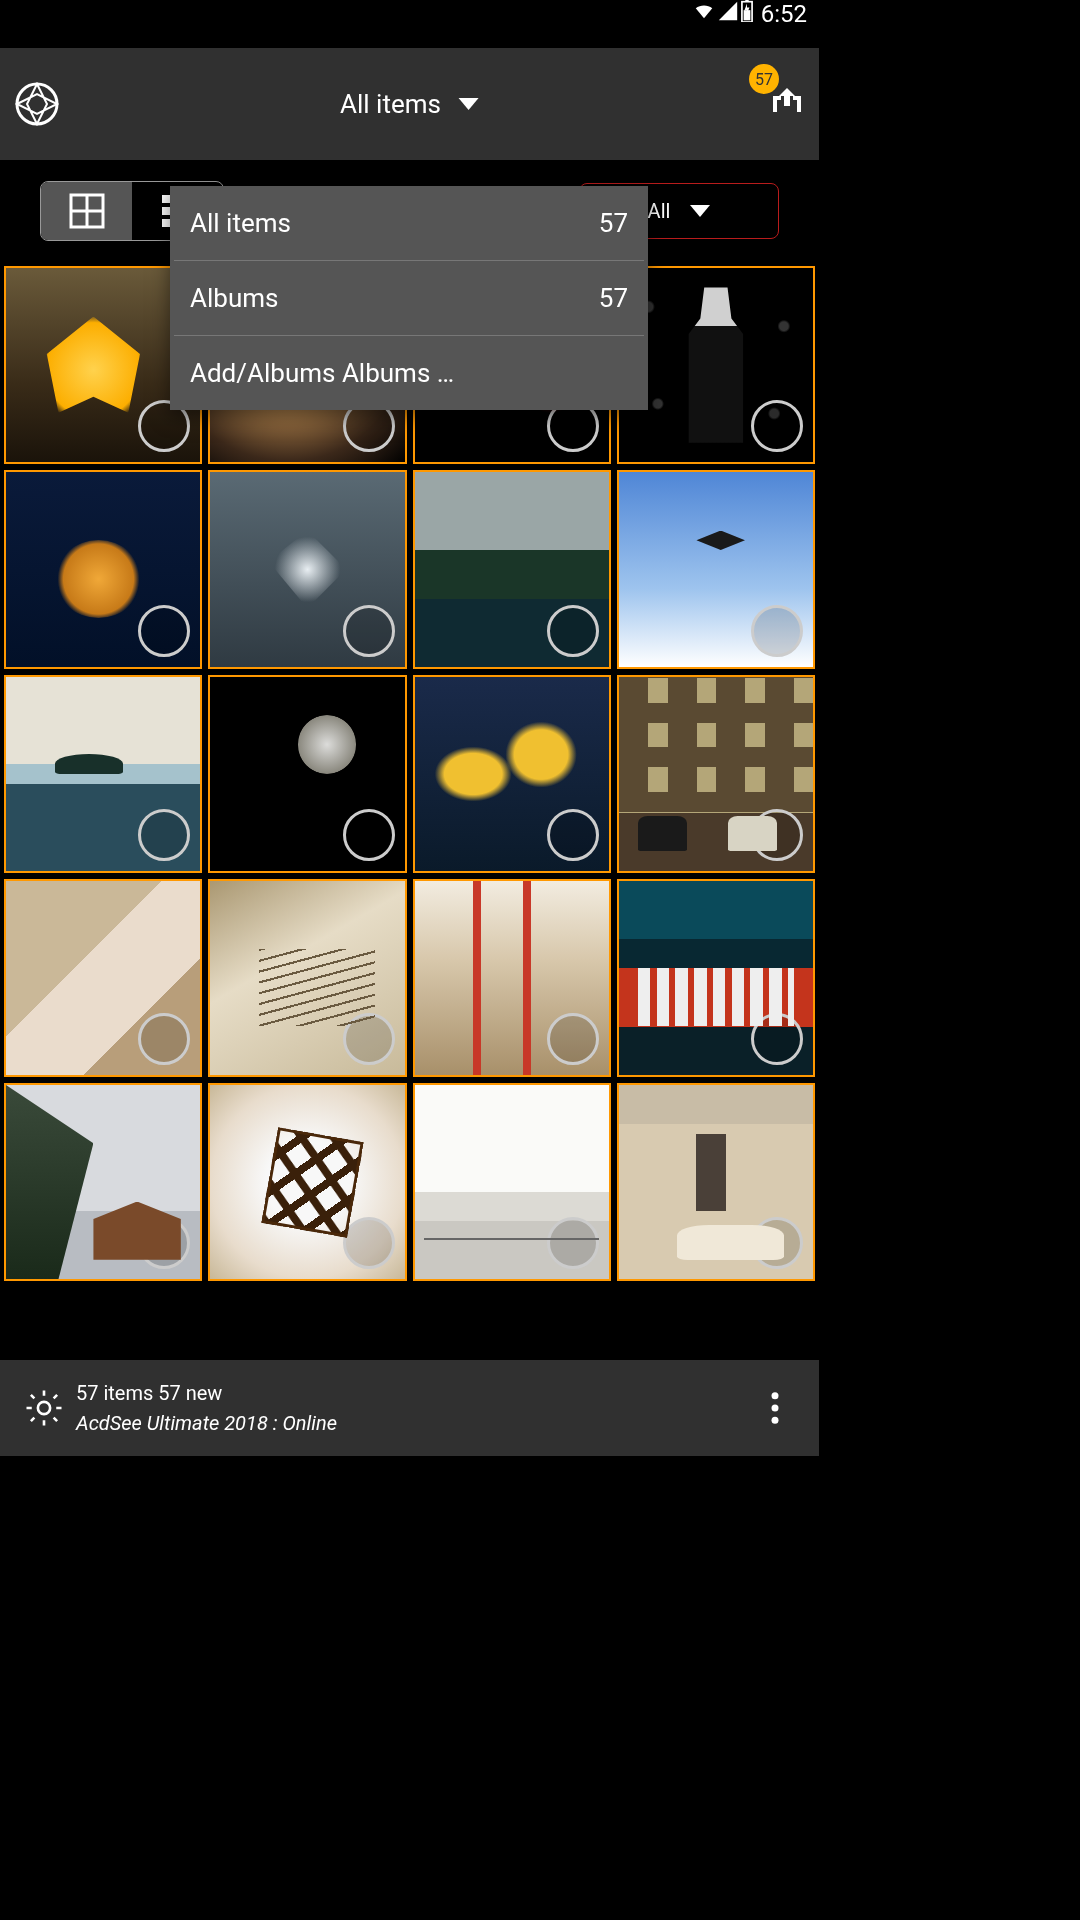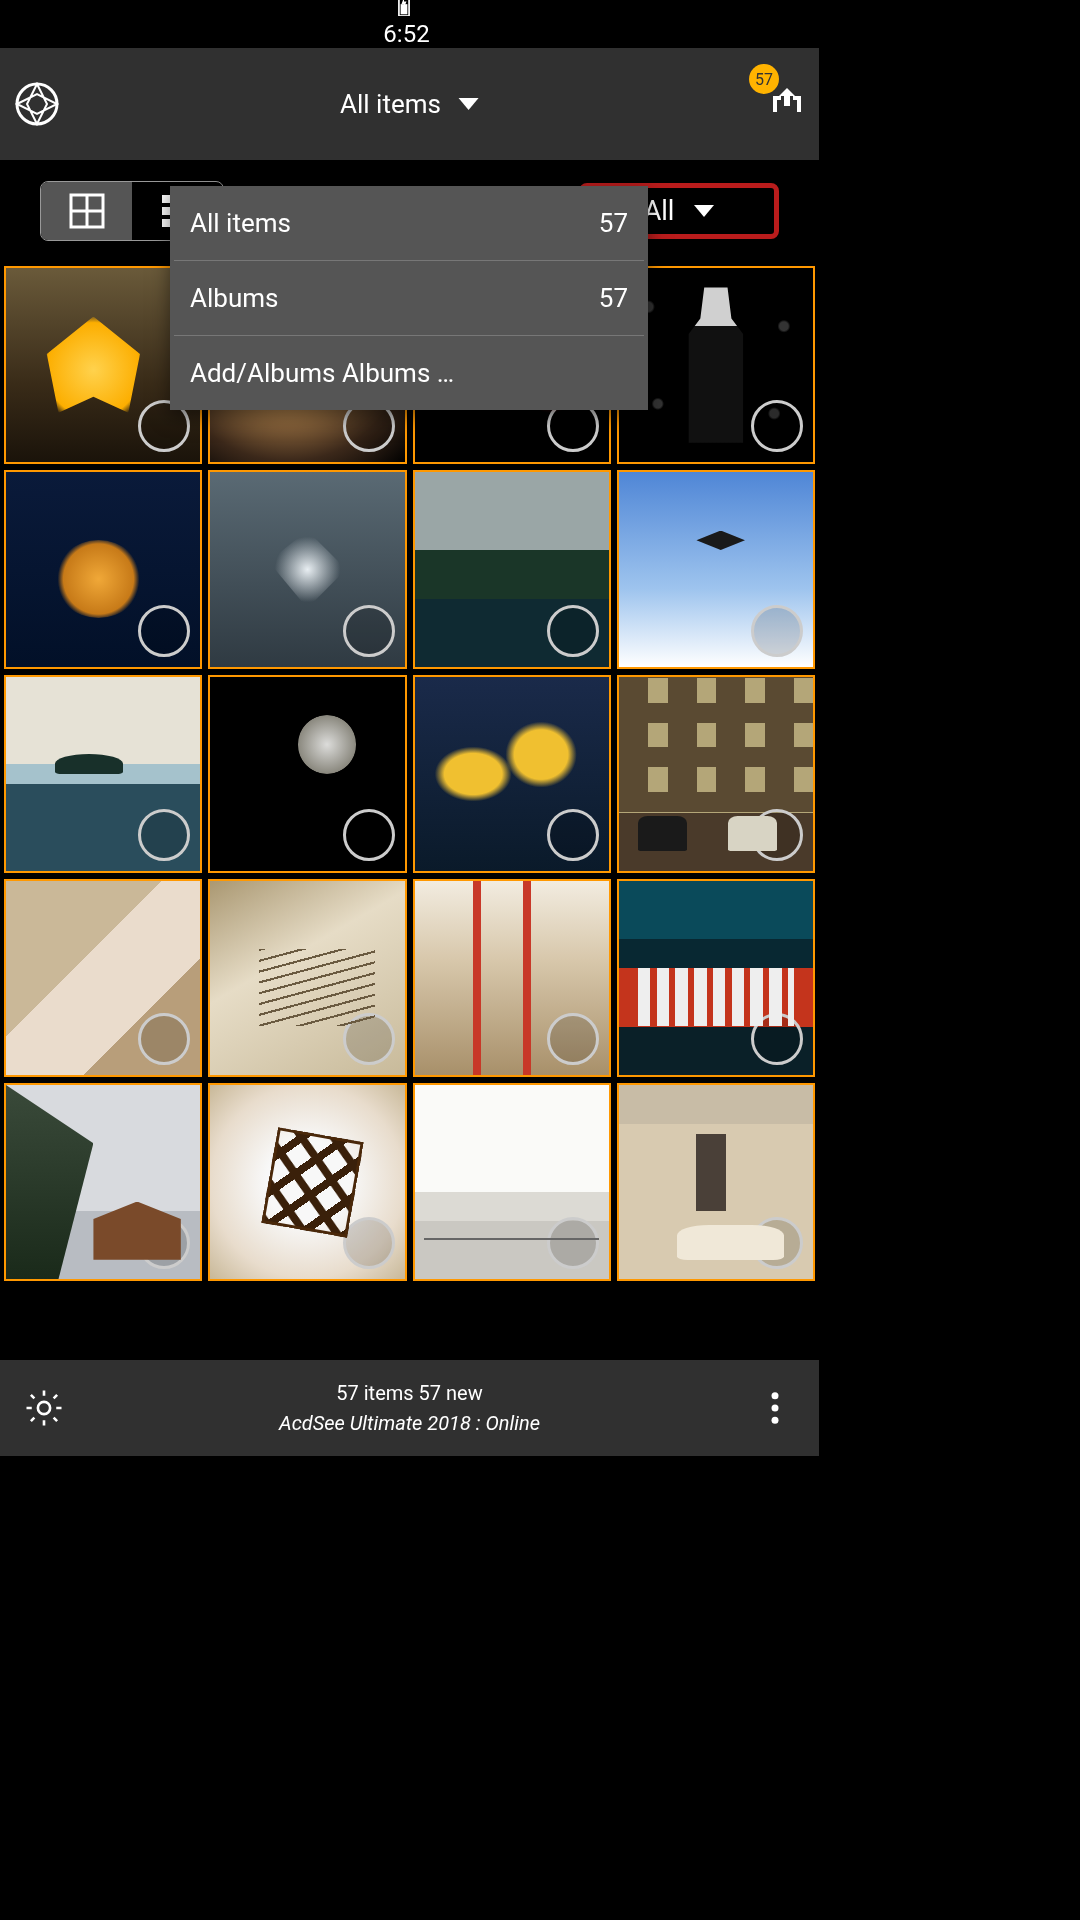"6:52" .status-bar { align-items: center -> flex-start; flex-direction: column -> none }
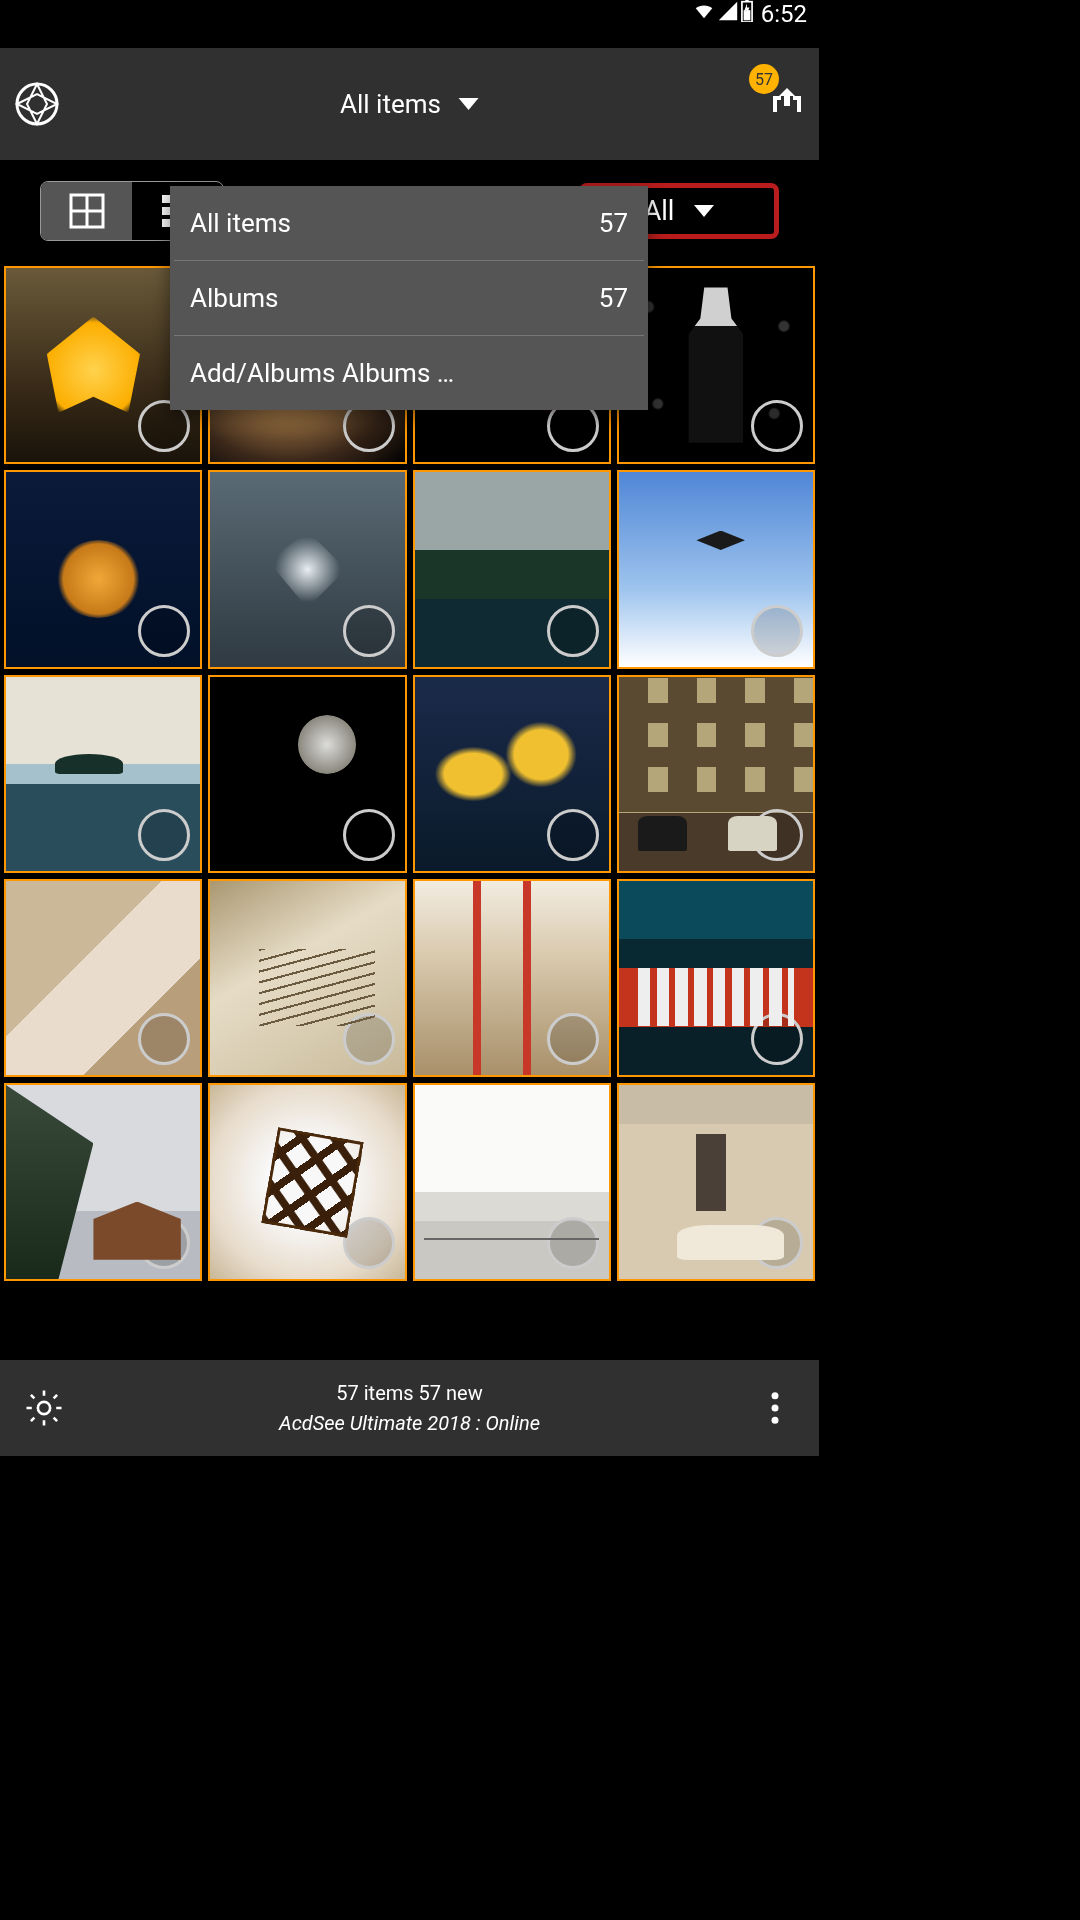"All" .filter-btn { border: 5px solid #b91c1c -> 1px solid #b91c1c; font-size: 27px -> 20px }
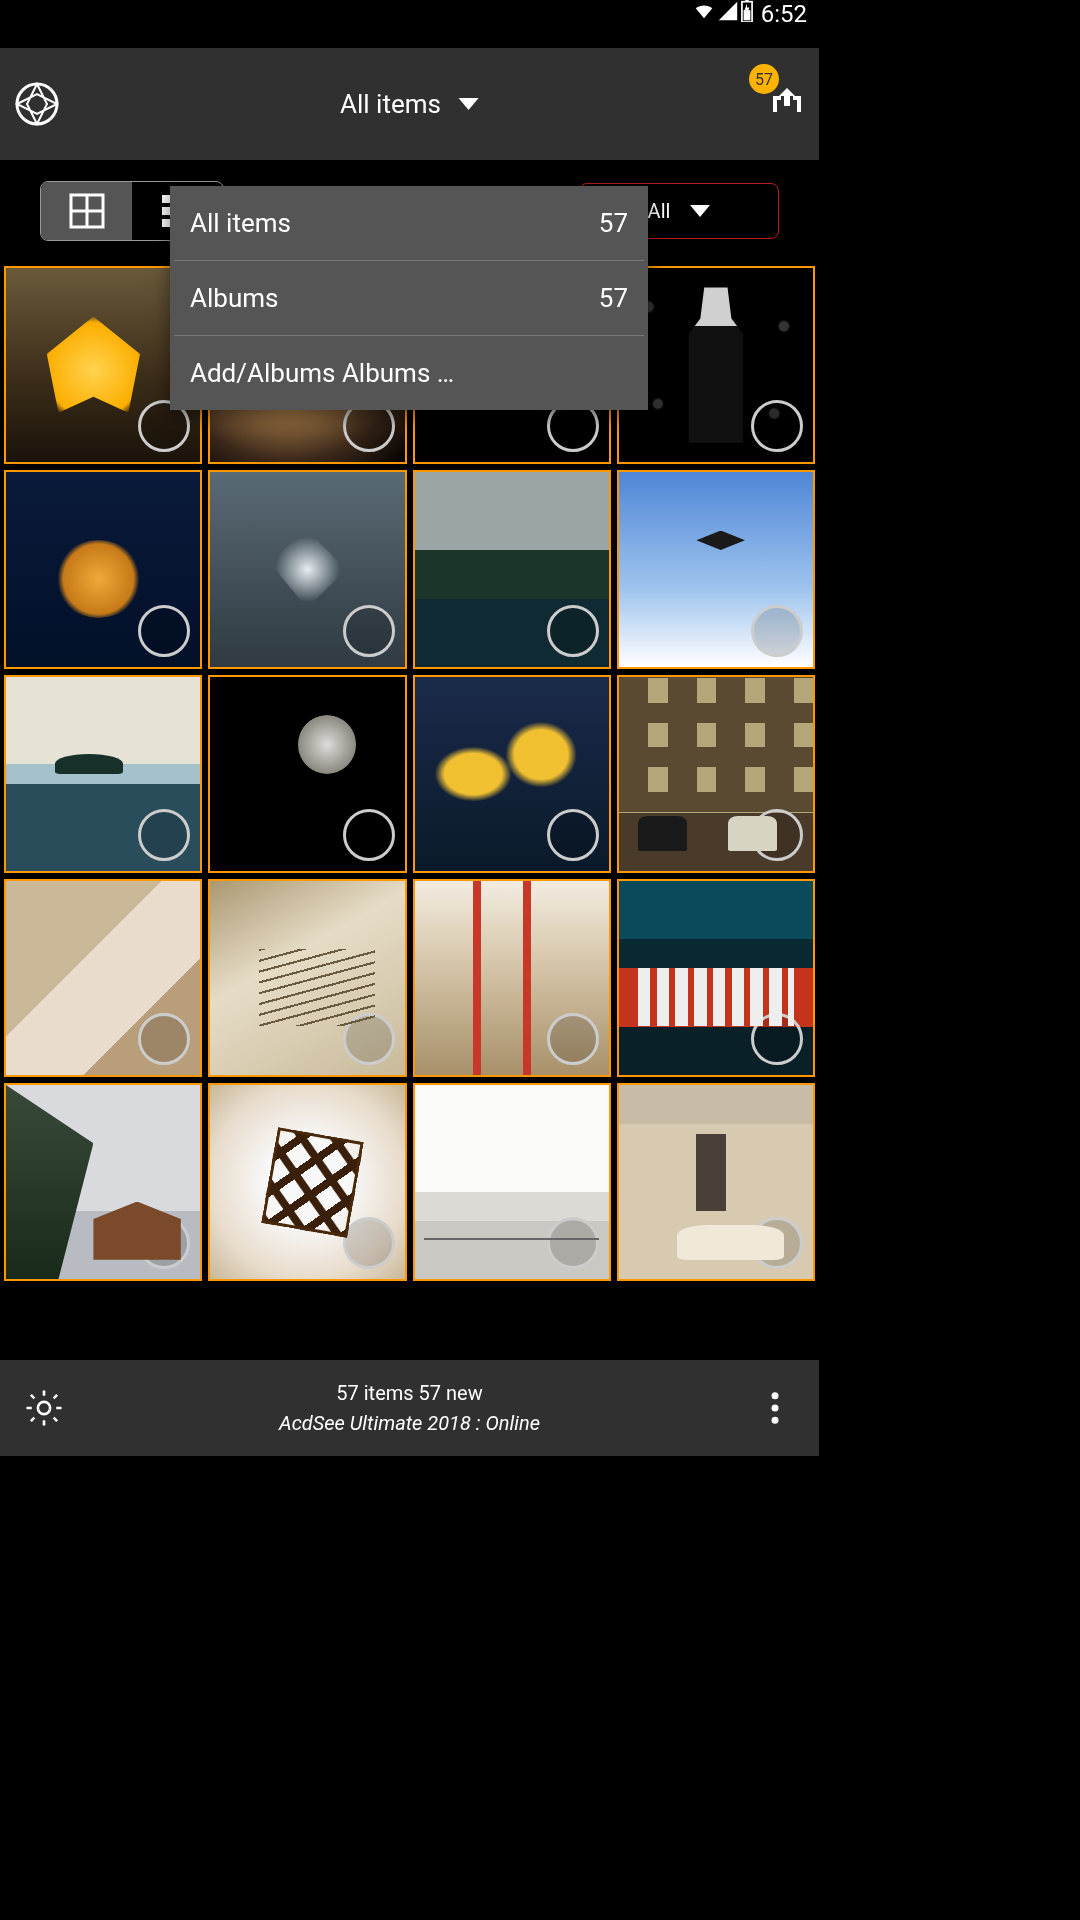"57 items 57 new" .bottom-center { text-align: center -> none }
